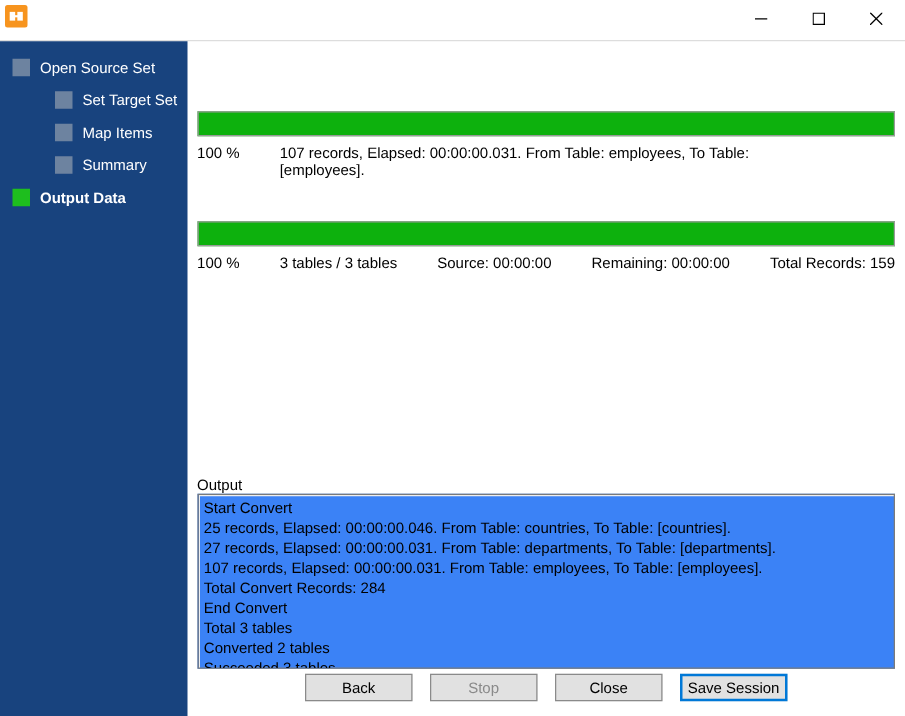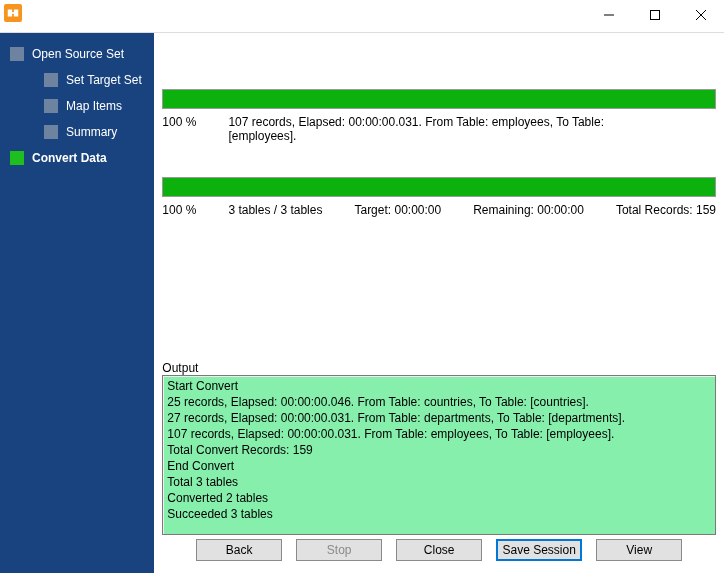"Convert Data" span { text: Convert -> Output }
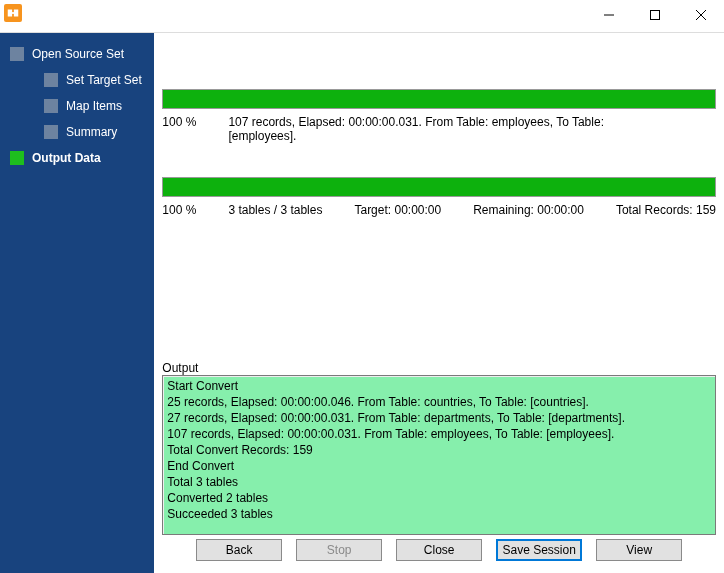"Target: 00:00:00" span { text: Target -> Source }
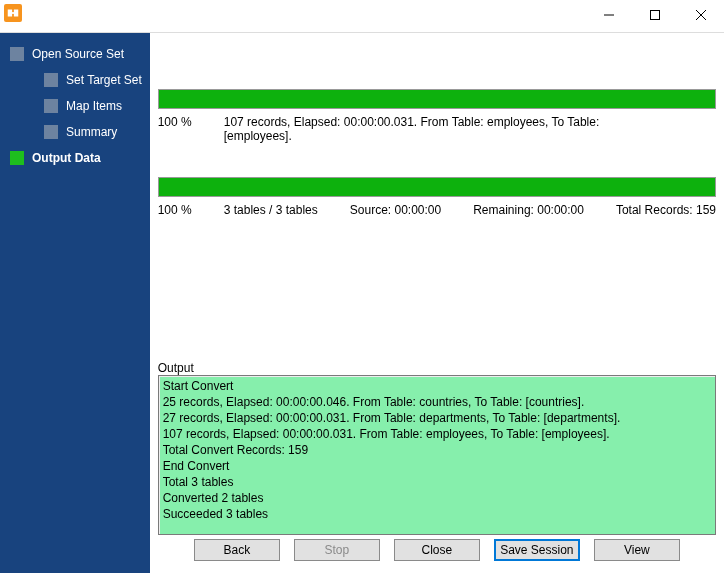"Start Convert" .output-box { background: #86efac -> #3b82f6; height: 160px -> 140px }
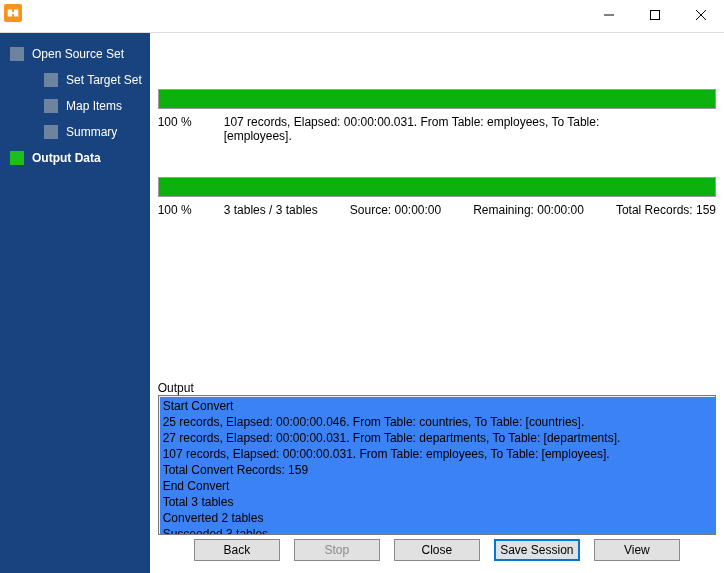"Total Convert Records: 159" div { text: 159 -> 284 }
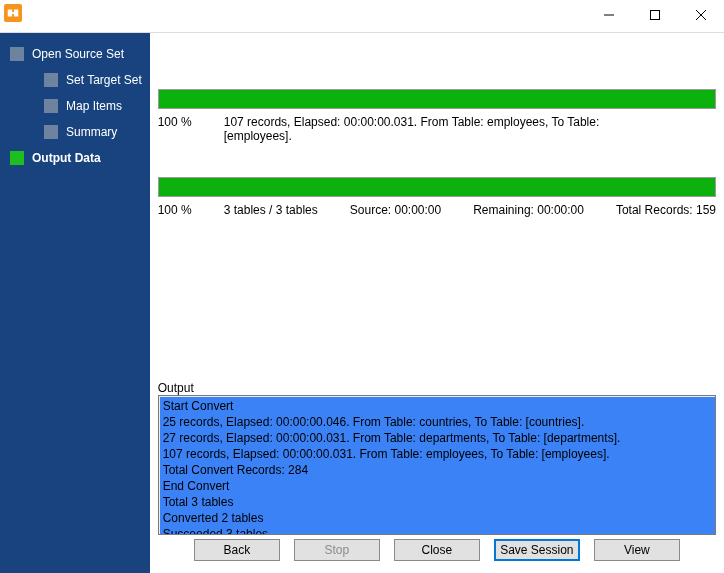"View" button.btn { html: <button>View</button> -> none }
